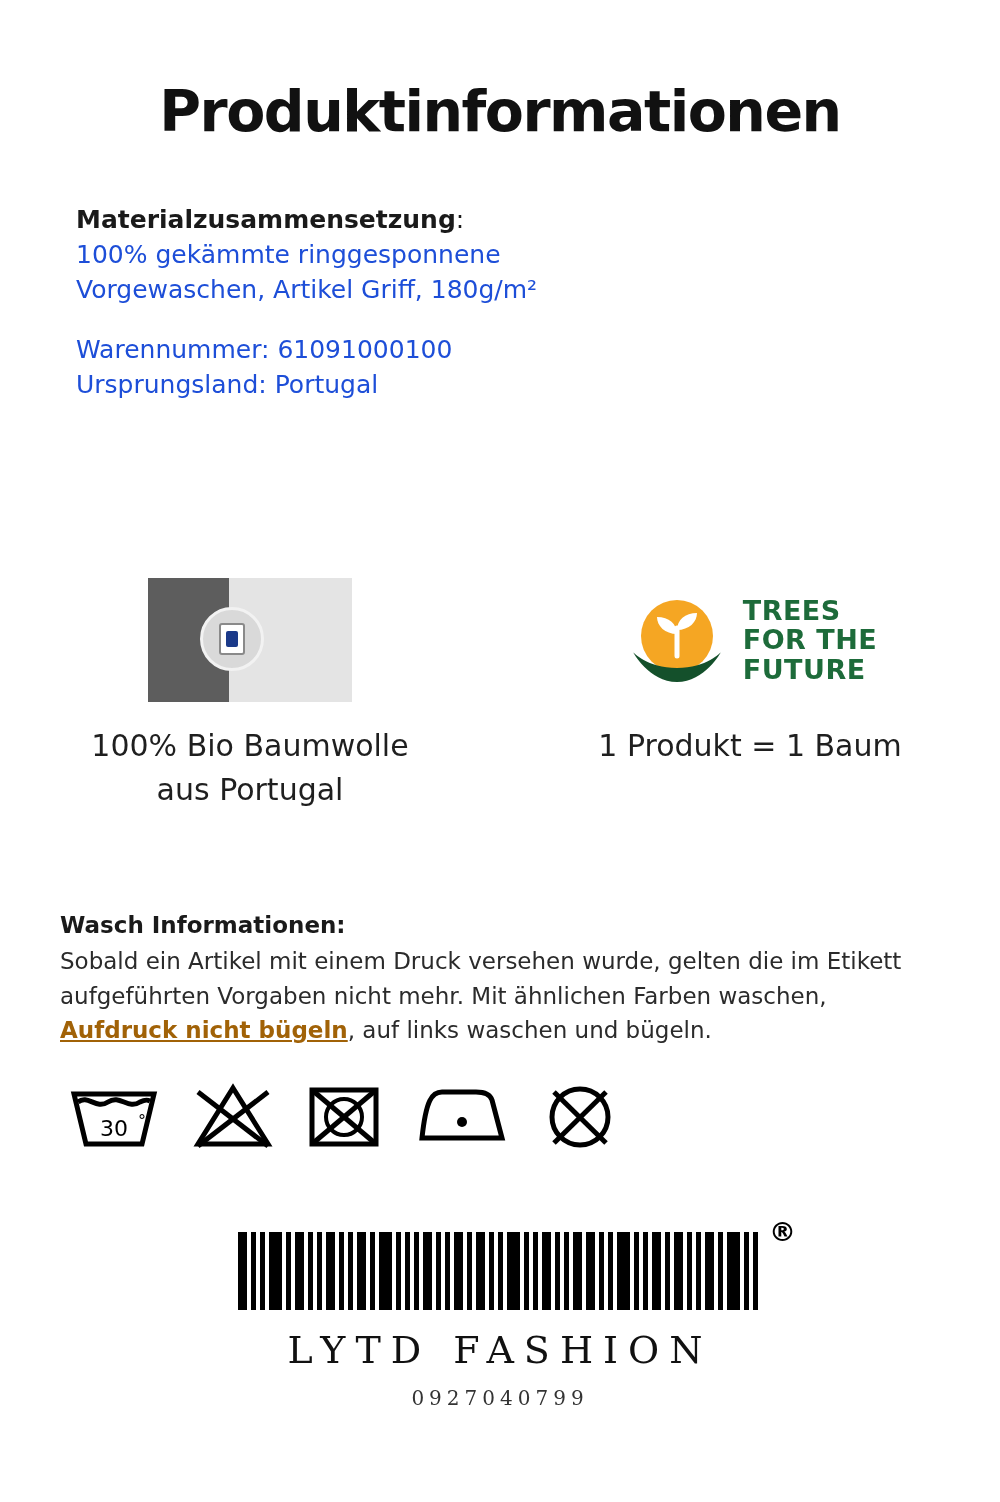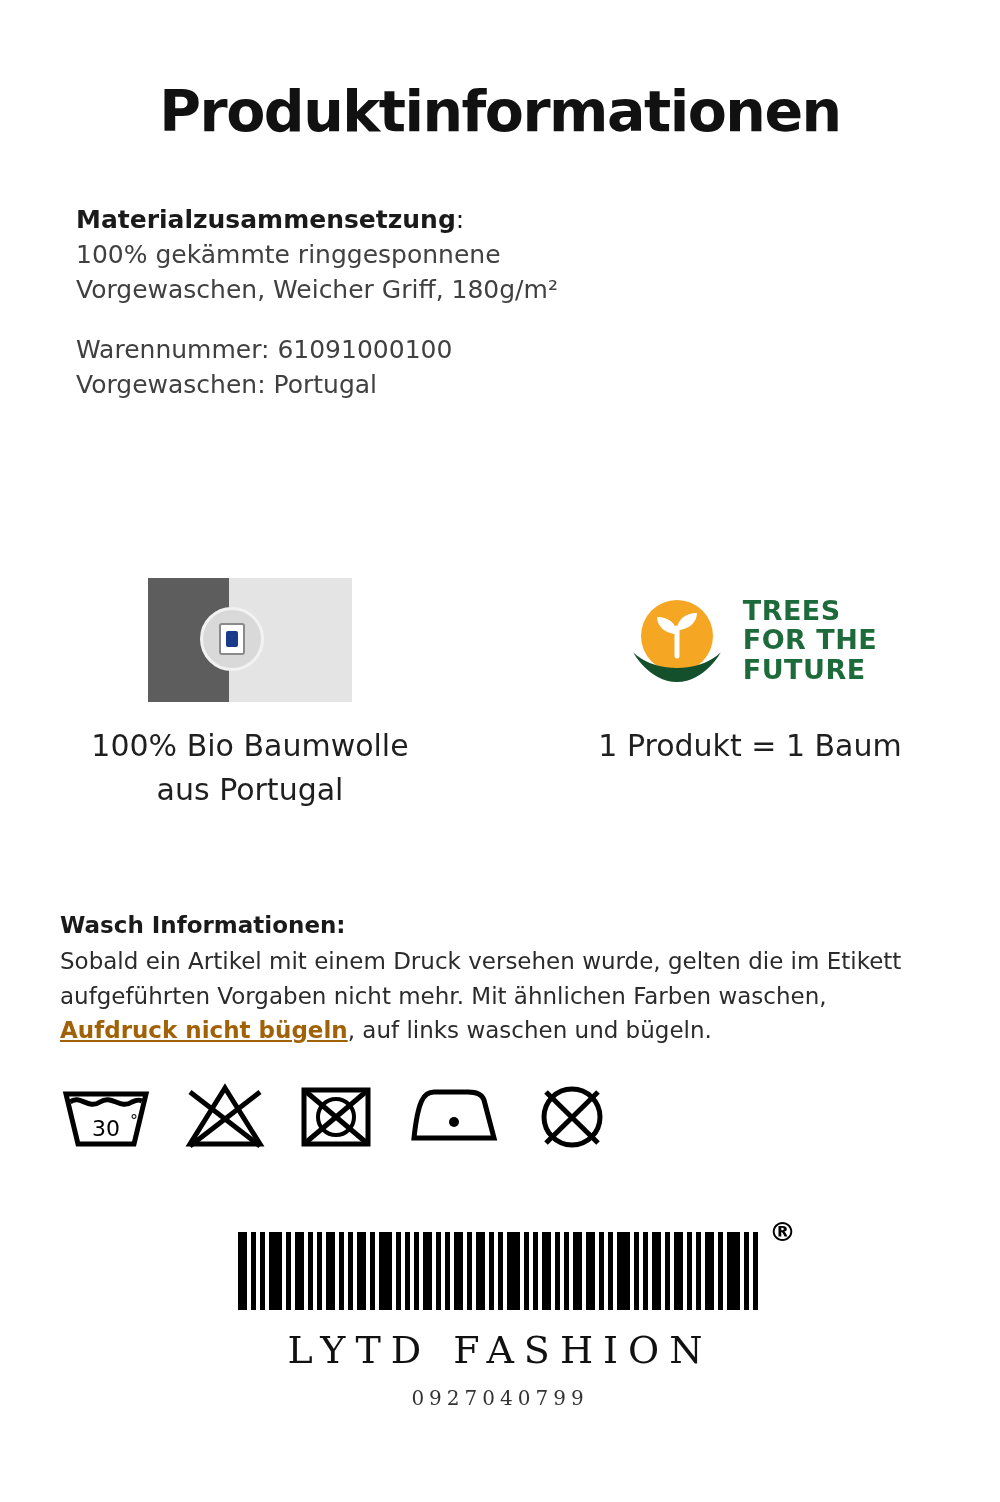"100% gekämmte ringgesponnene" .mat-line { color: #404040 -> #1d4ed8 }
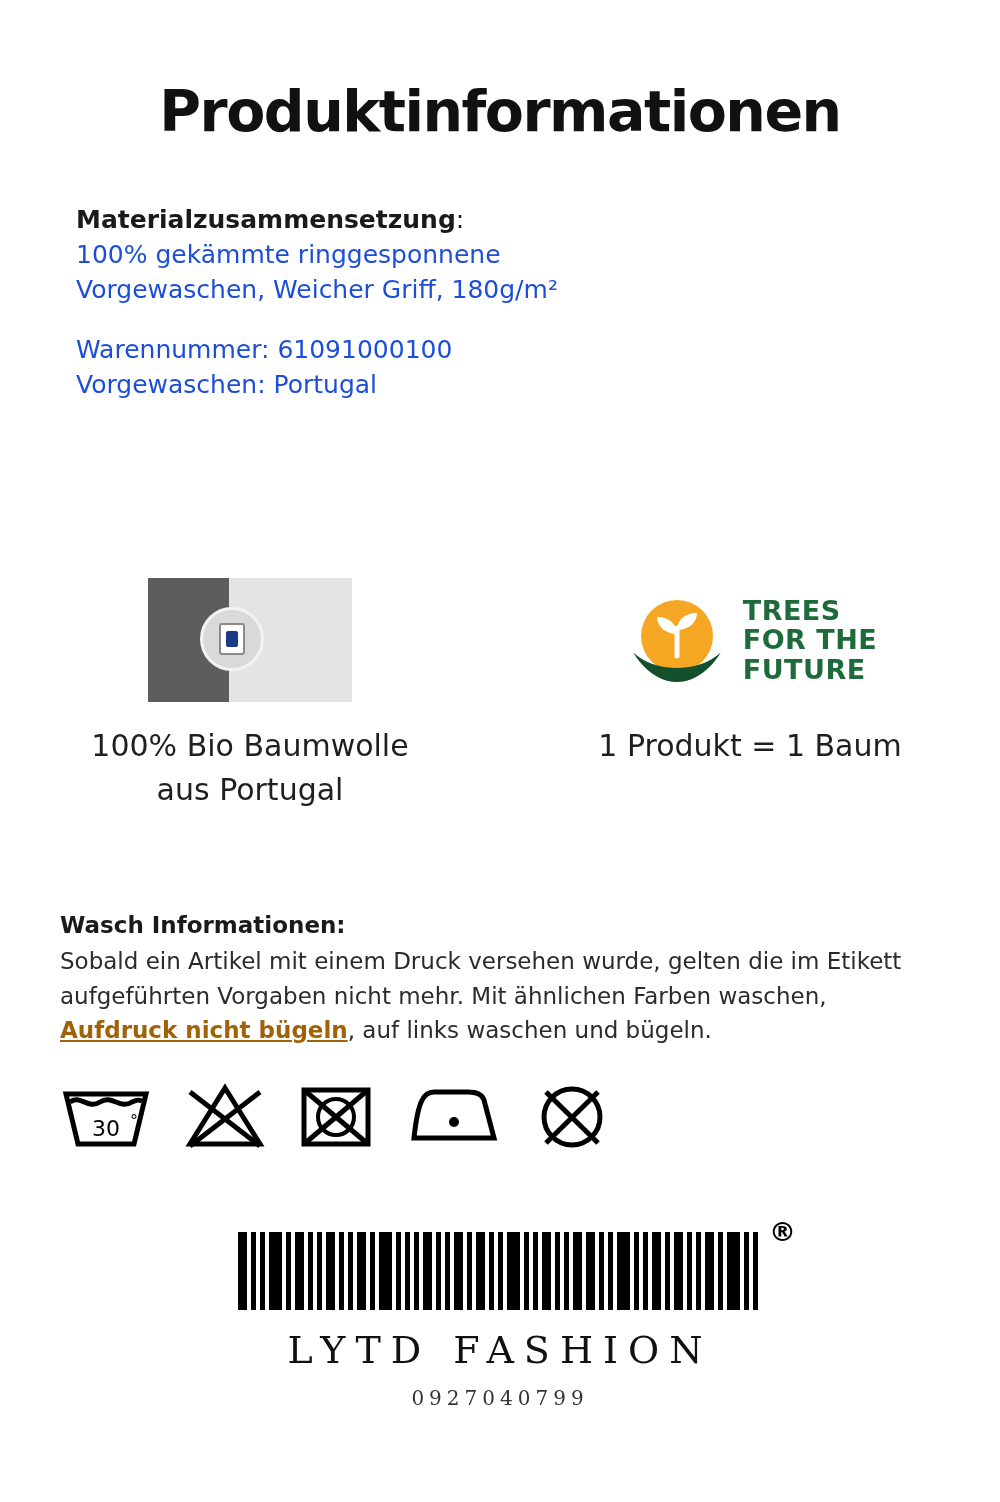"Vorgewaschen, Weicher Griff, 180g/m²" div.mat-line { text: Weicher -> Artikel }
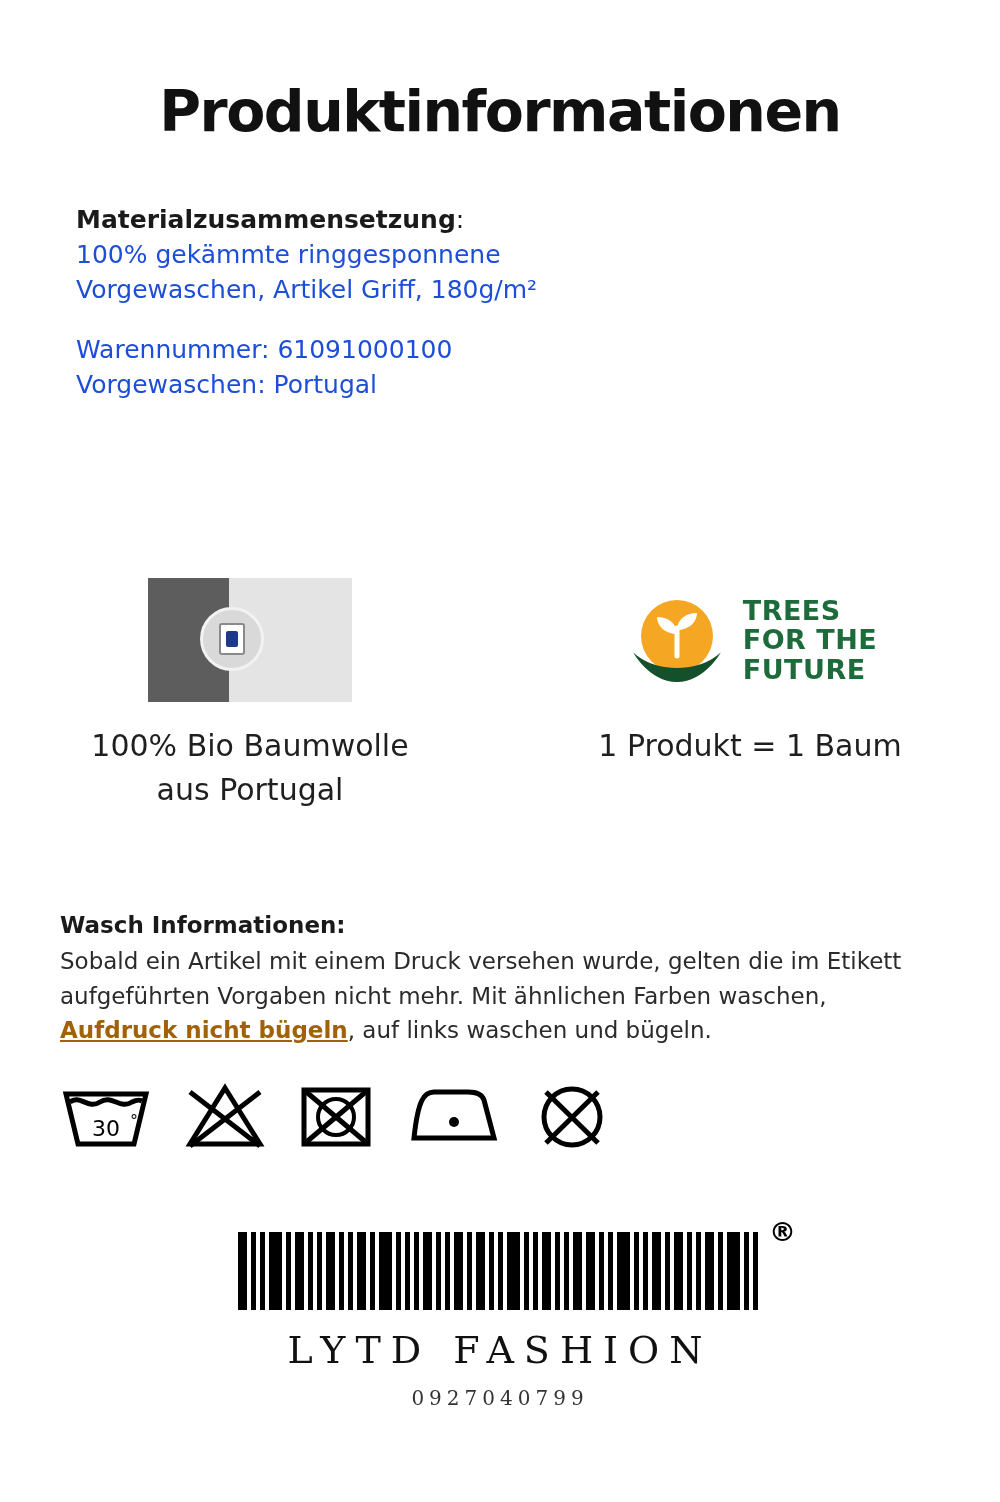"Vorgewaschen: Portugal" div.mat-line { text: Vorgewaschen -> Ursprungsland }
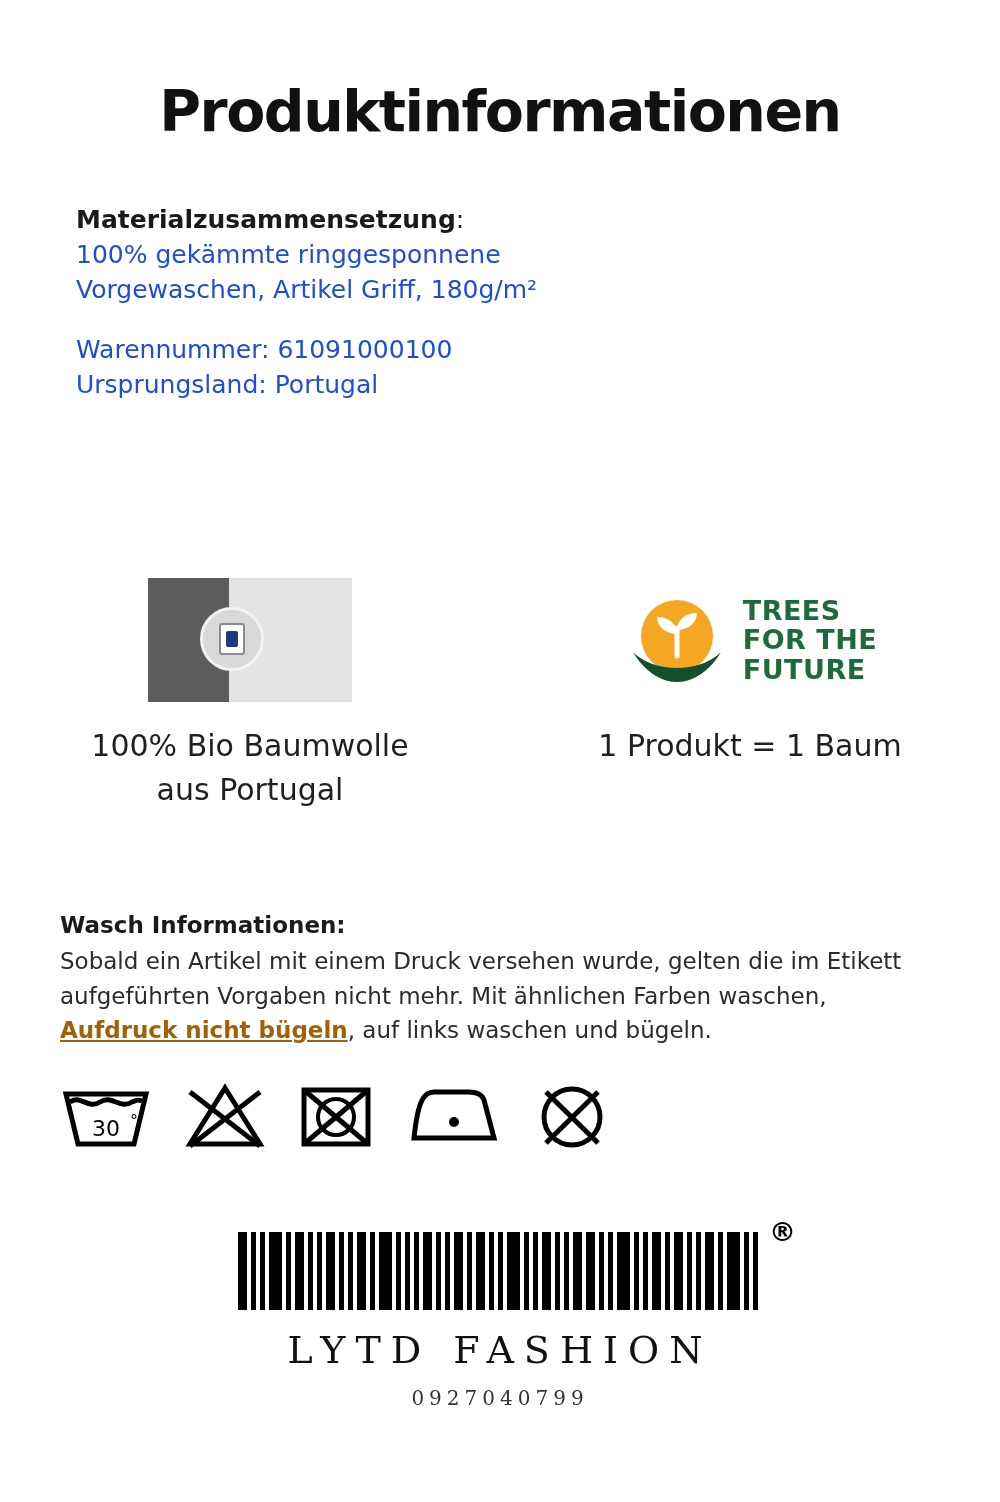"30" .wash-icons { left: 60px -> 68px }
